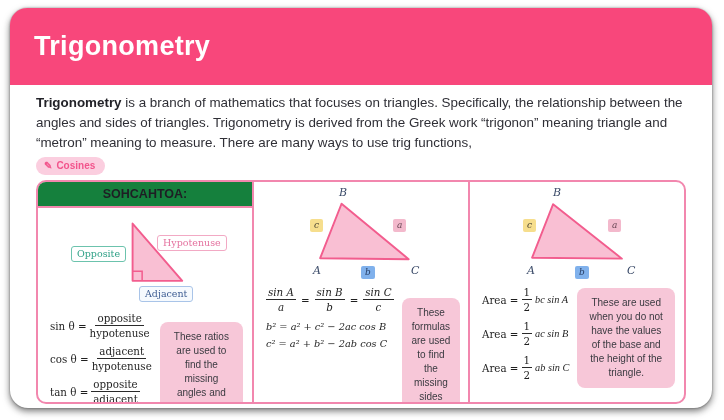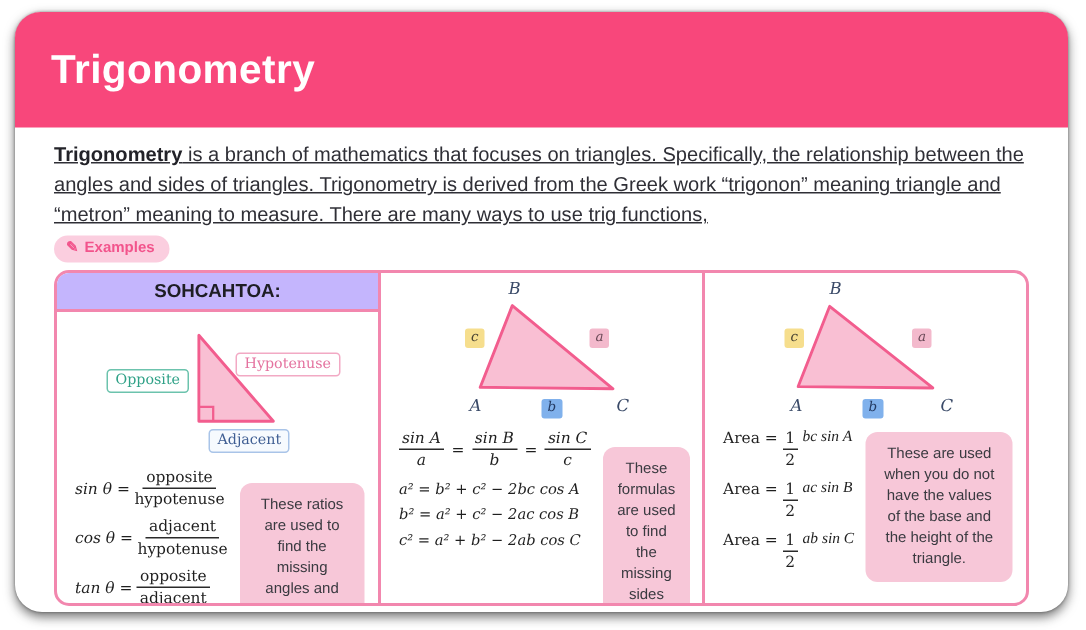"Trigonometry is a branch of" .intro { text-decoration: underline -> none }
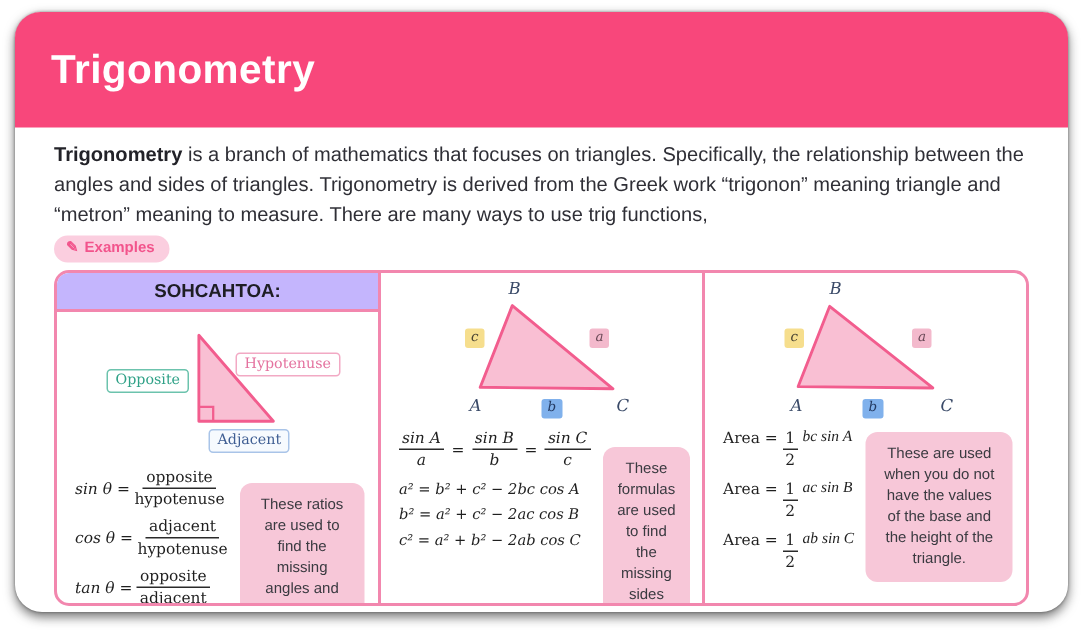"Examples" span { text: Examples -> Cosines }
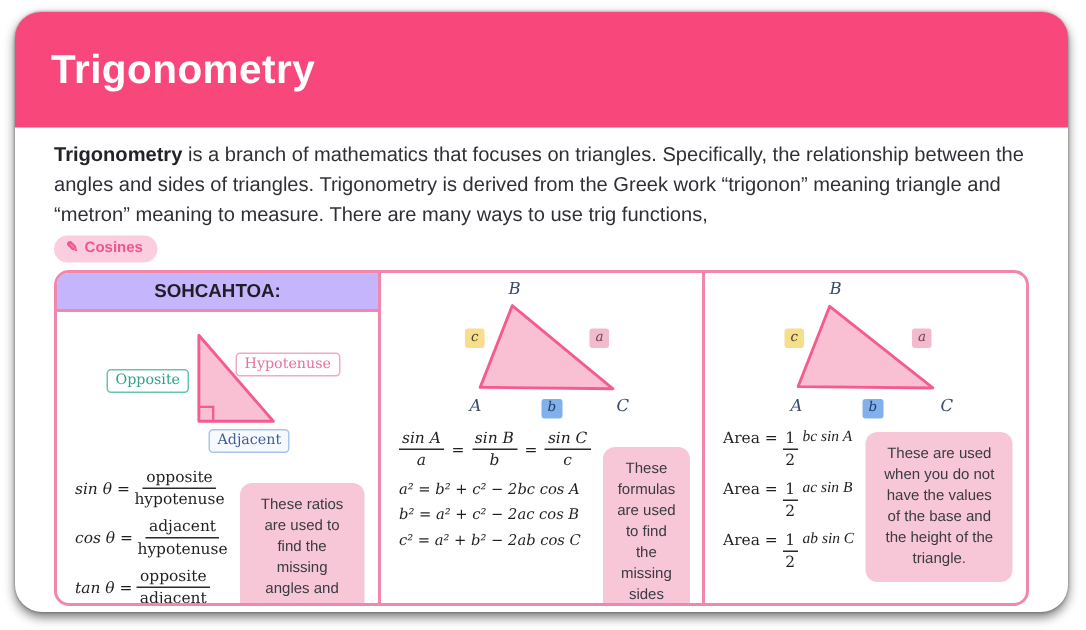"SOHCAHTOA:" .col-header { background: #c4b5fd -> #15803d }
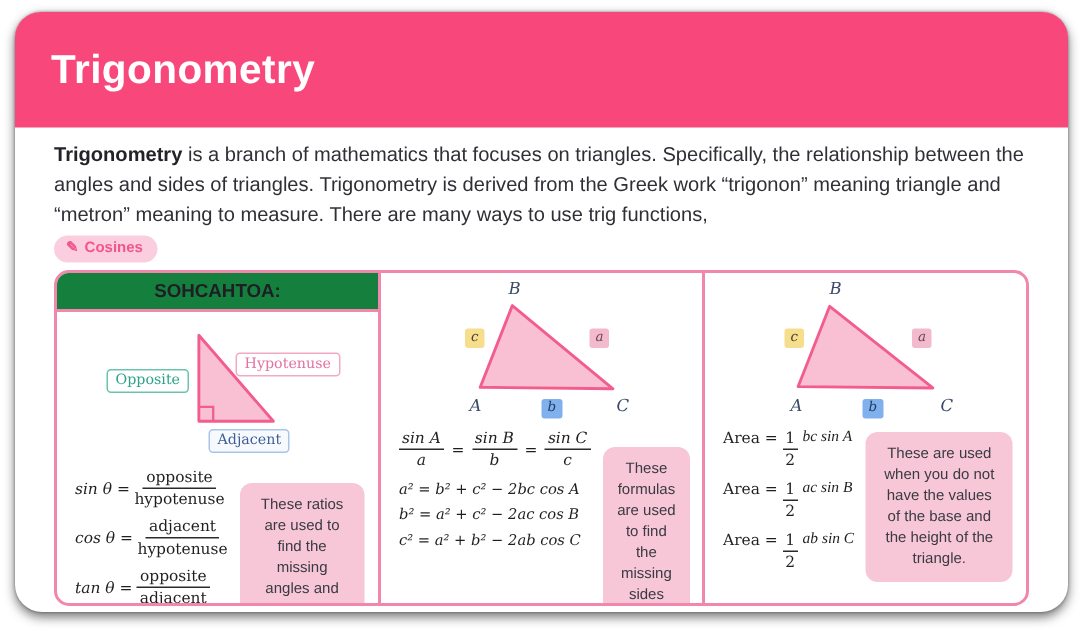"Area =" .area-line { align-items: flex-start -> center }
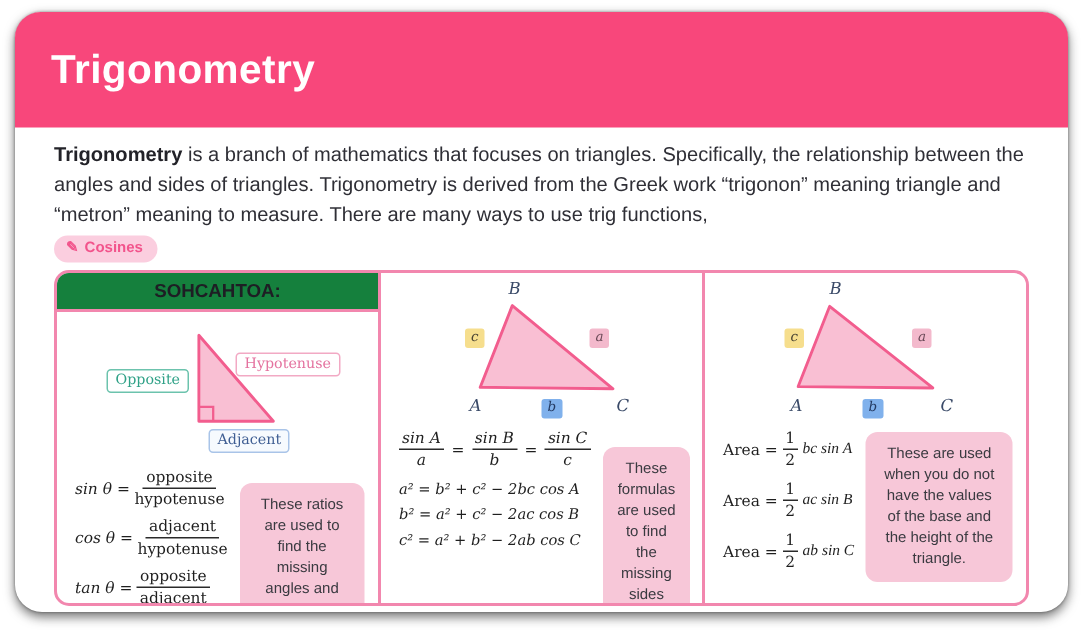"sin θ =" .trig-line .lhs { font-style: italic -> none }
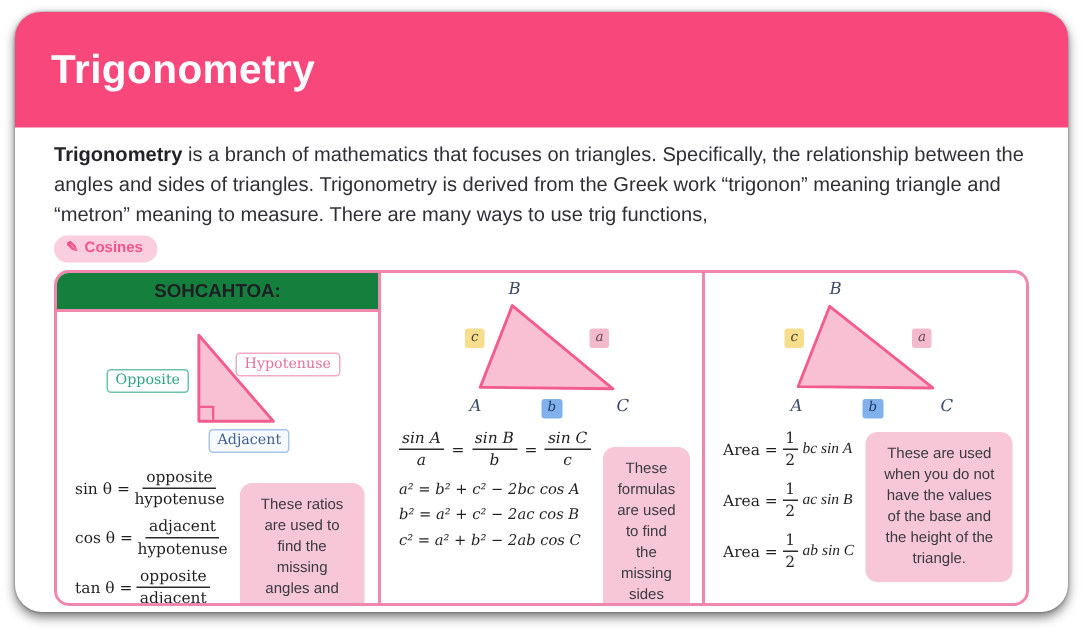"a² = b² + c²" div.cos-line { html: <div>a² = b² + c² − 2bc cos A</div> -> none }
